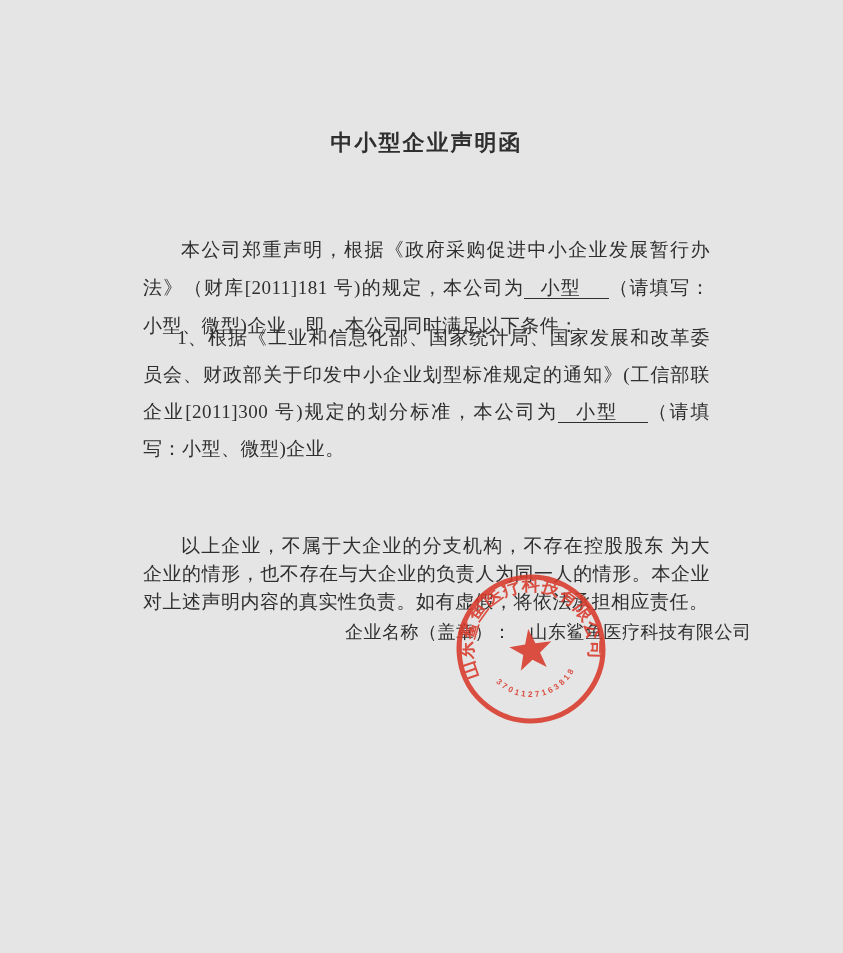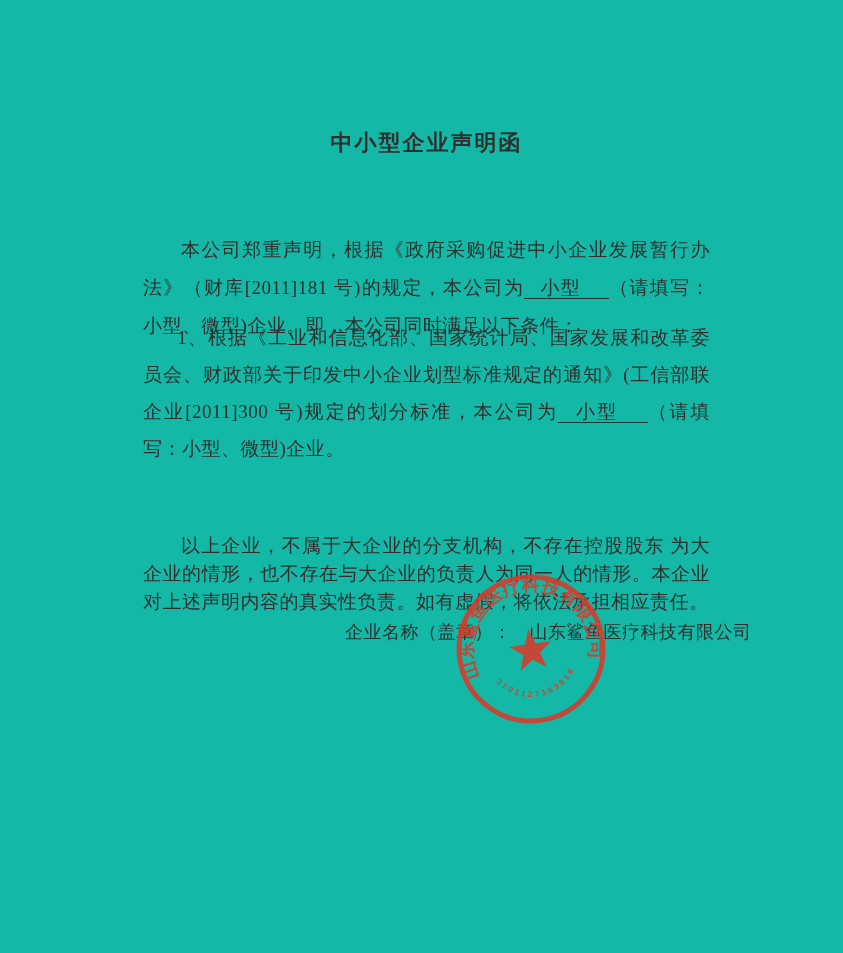"中小型企业声明函" .page { background: #14b8a6 -> #e5e5e5 }
